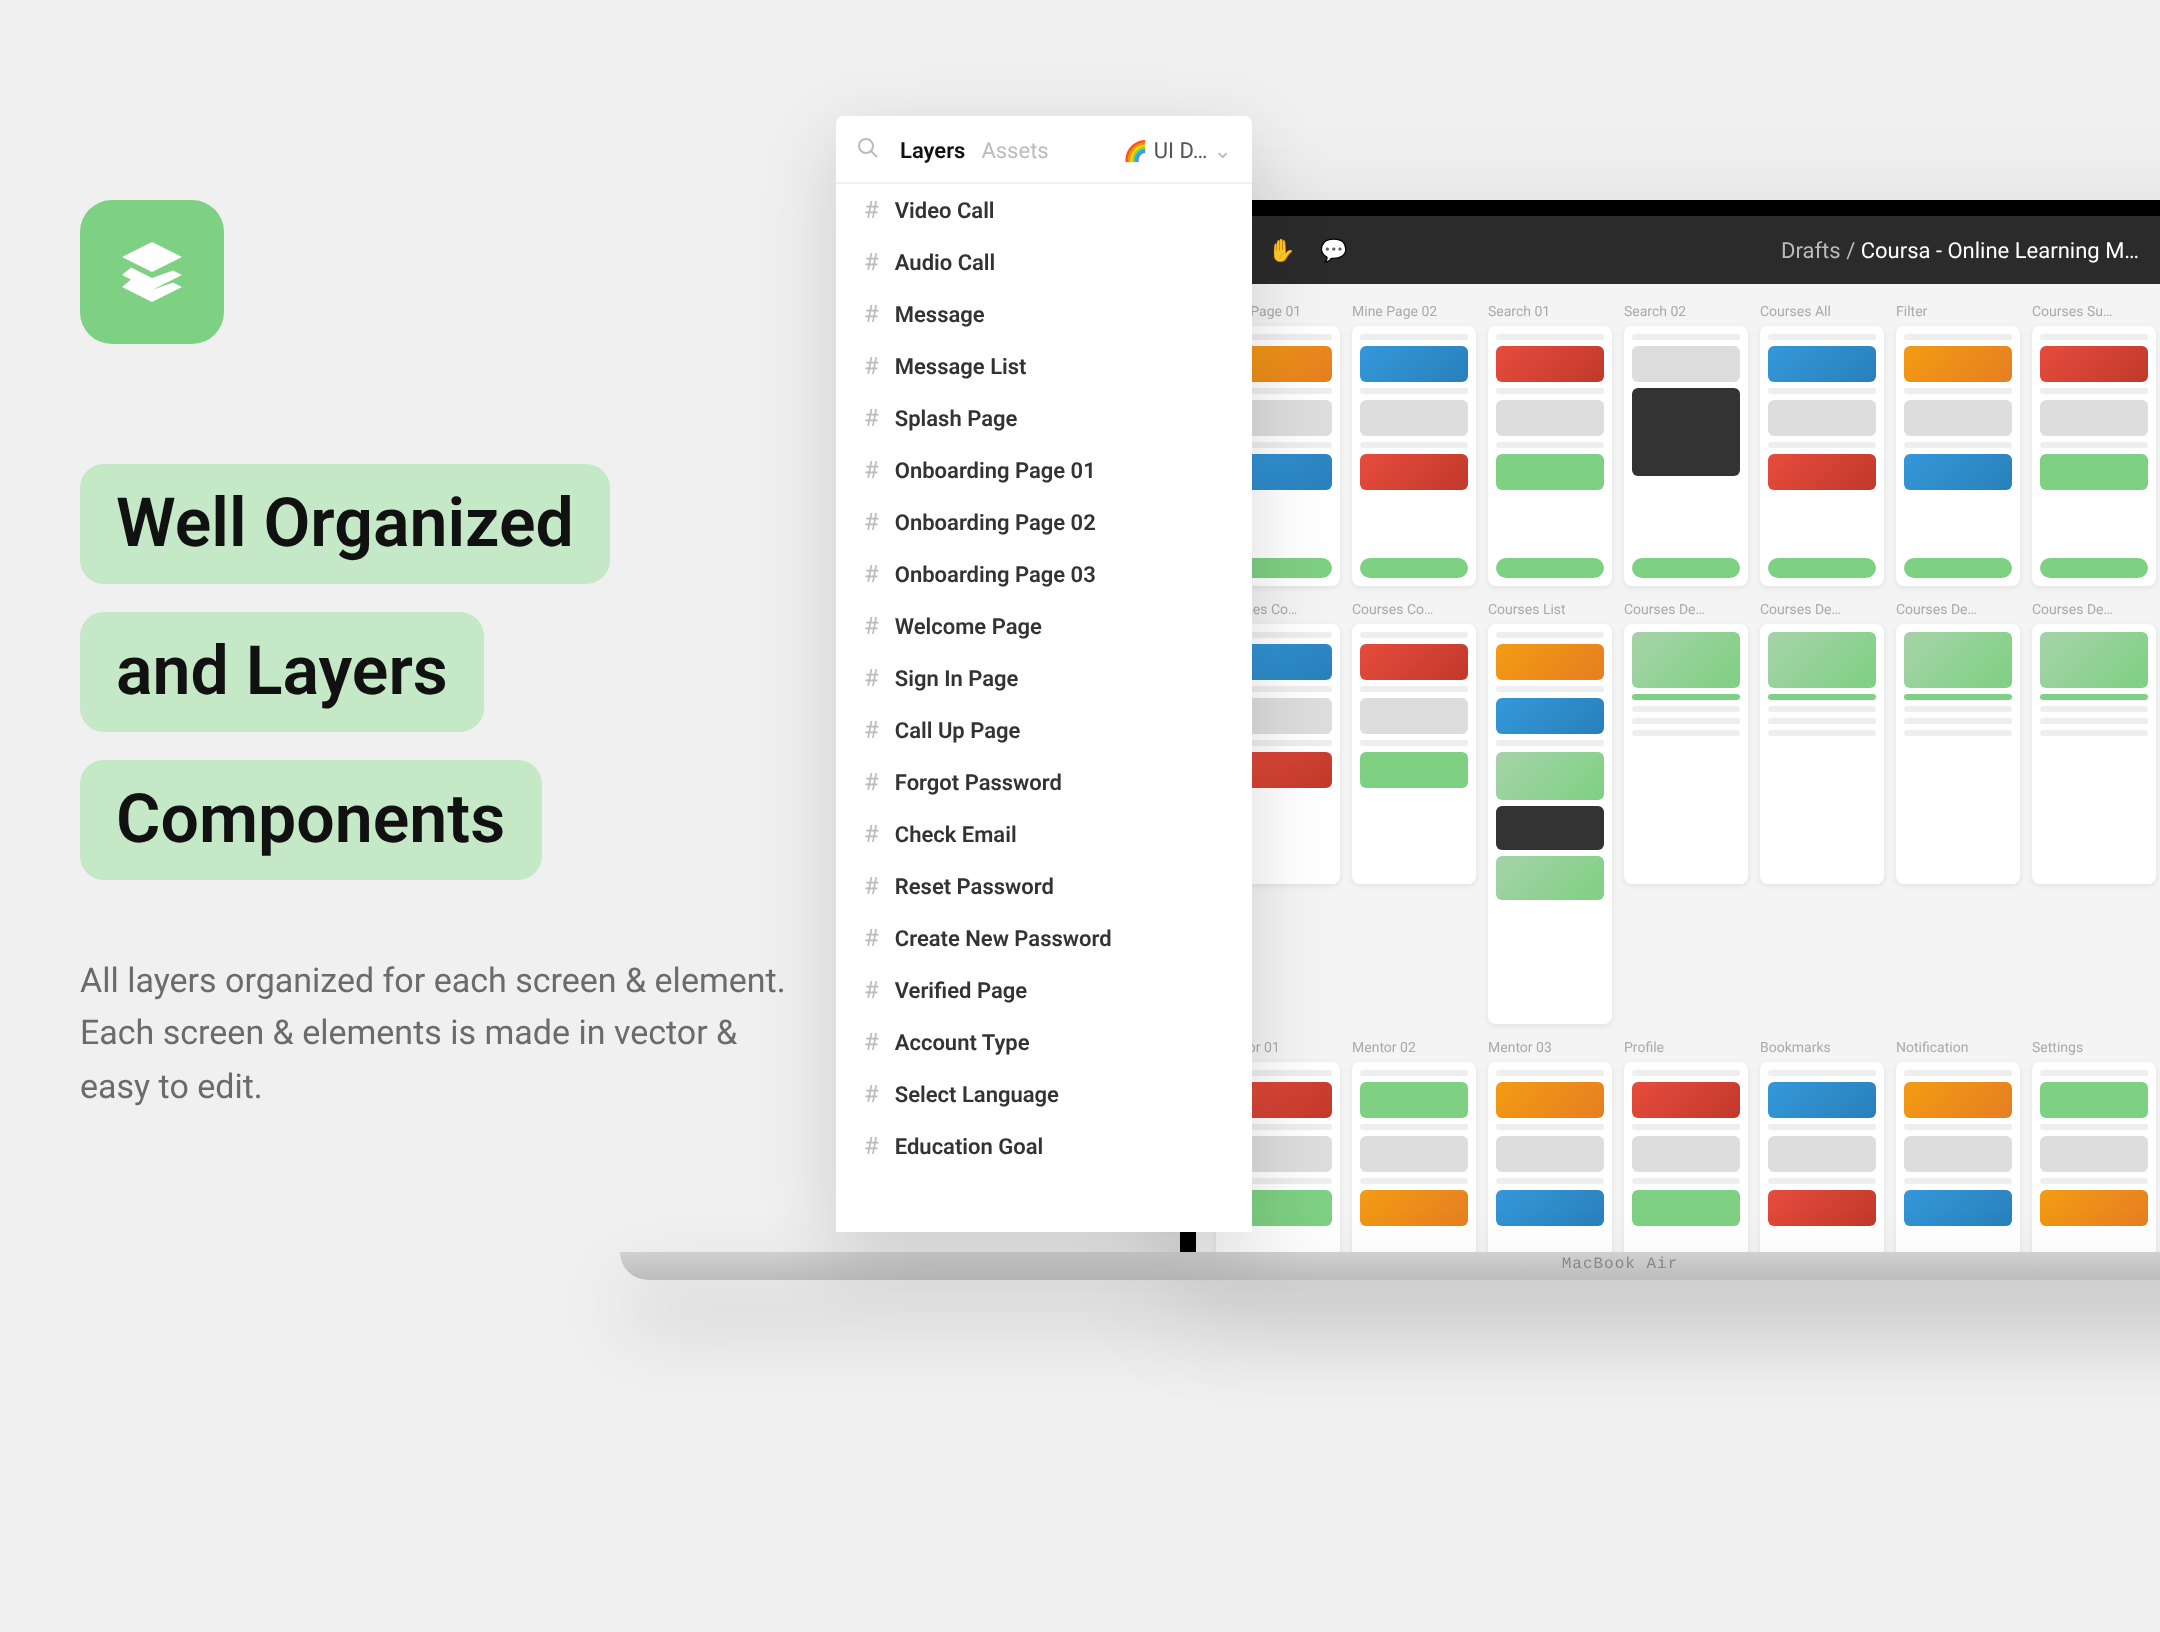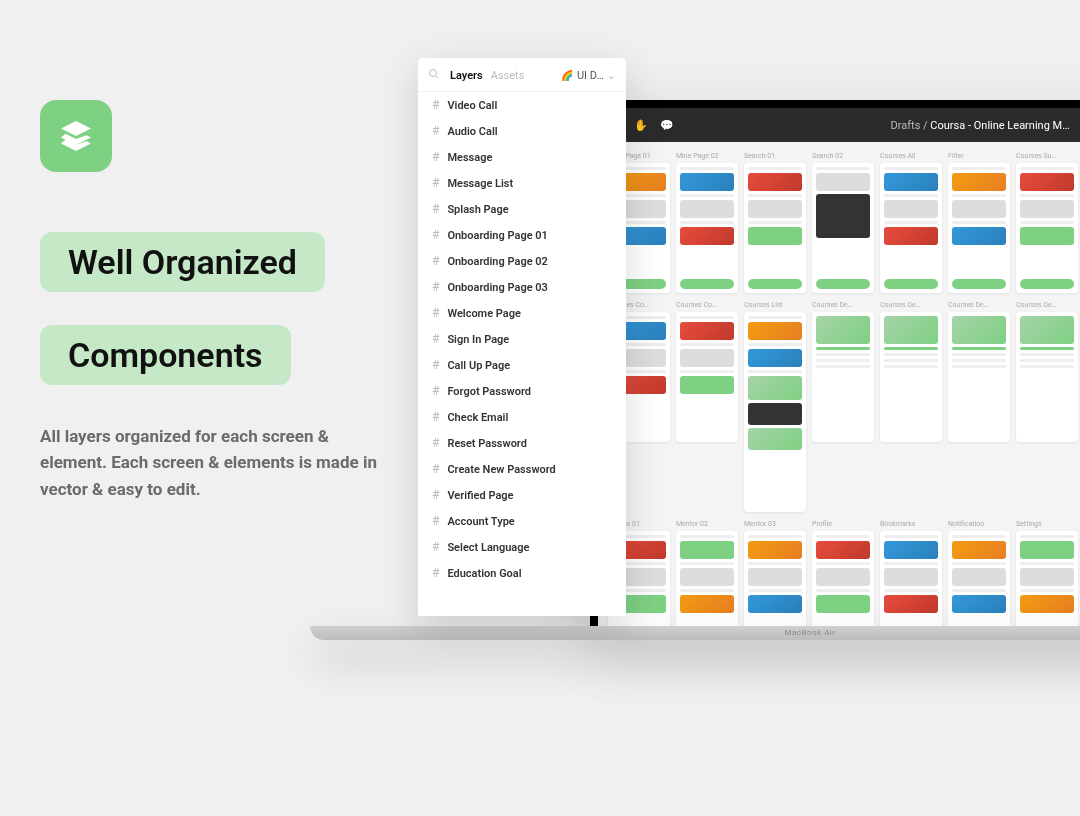"Well Organized" .pill { padding: 10px 28px -> 10px 18px }
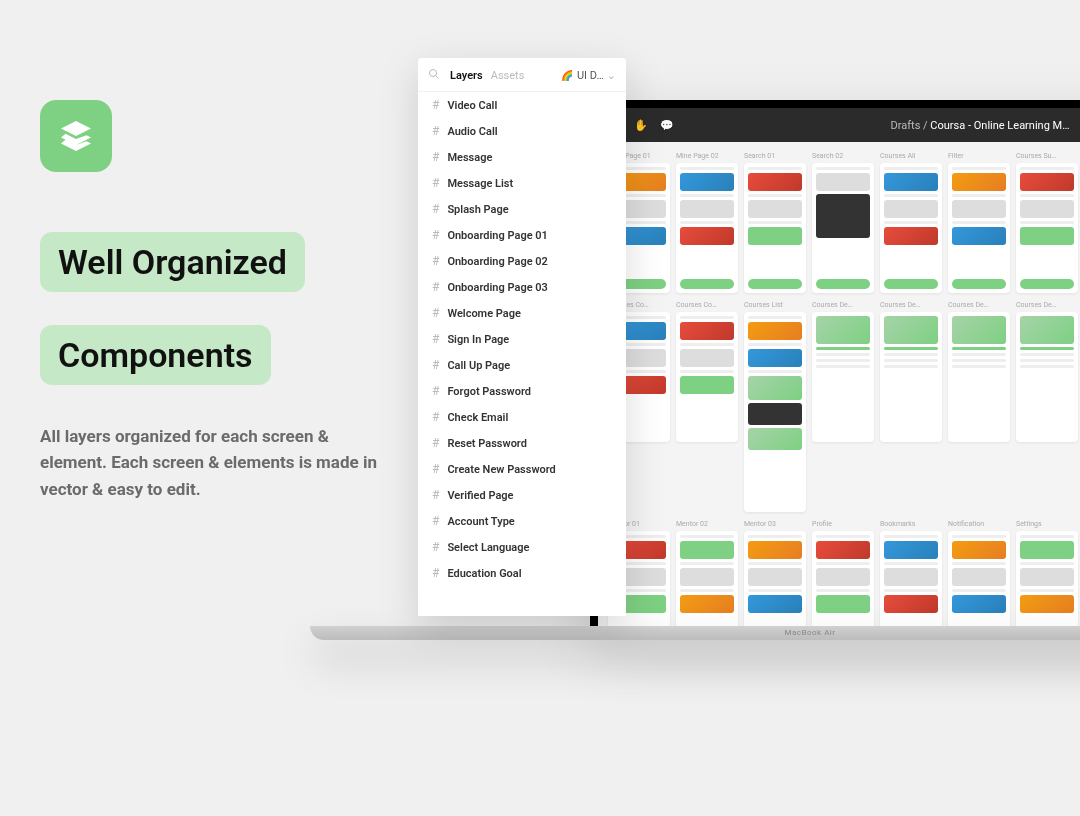"and Layers" div.pill { html: none -> <div>and Layers</div> }
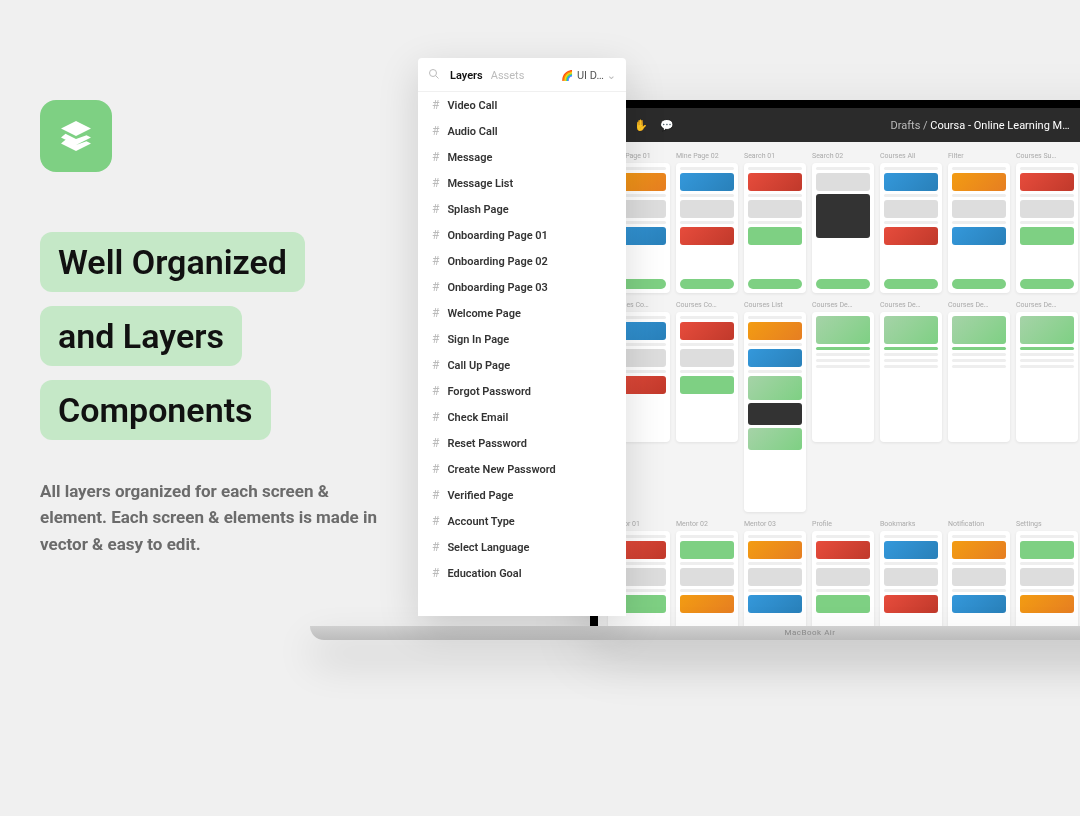"All layers organized for each" .description { font-weight: bold -> none }
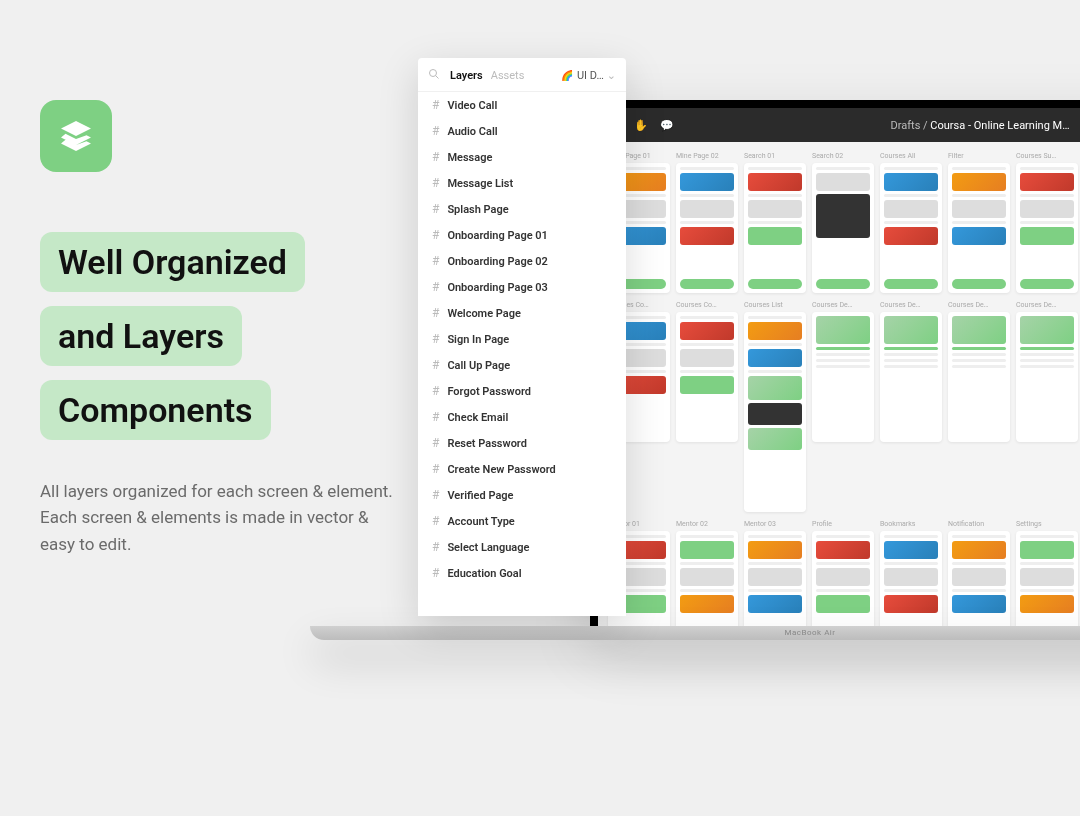"MacBook Air" .laptop-brand { font-family: none -> Liberation Mono, monospace }
